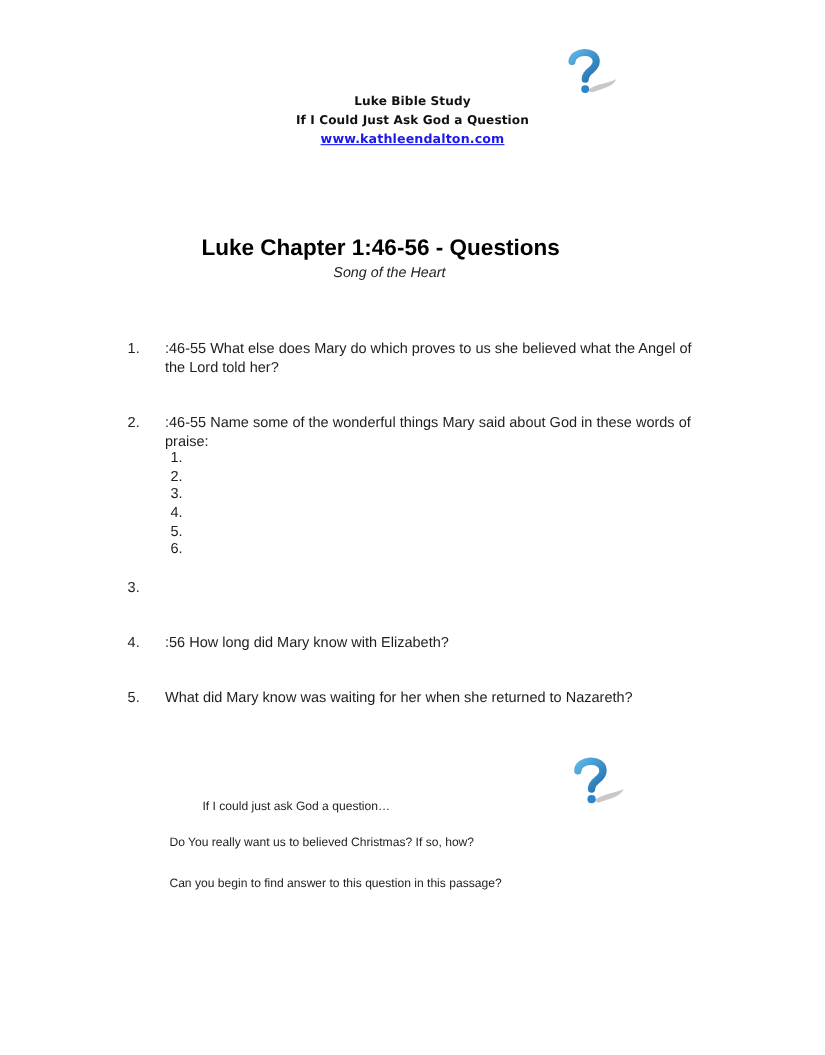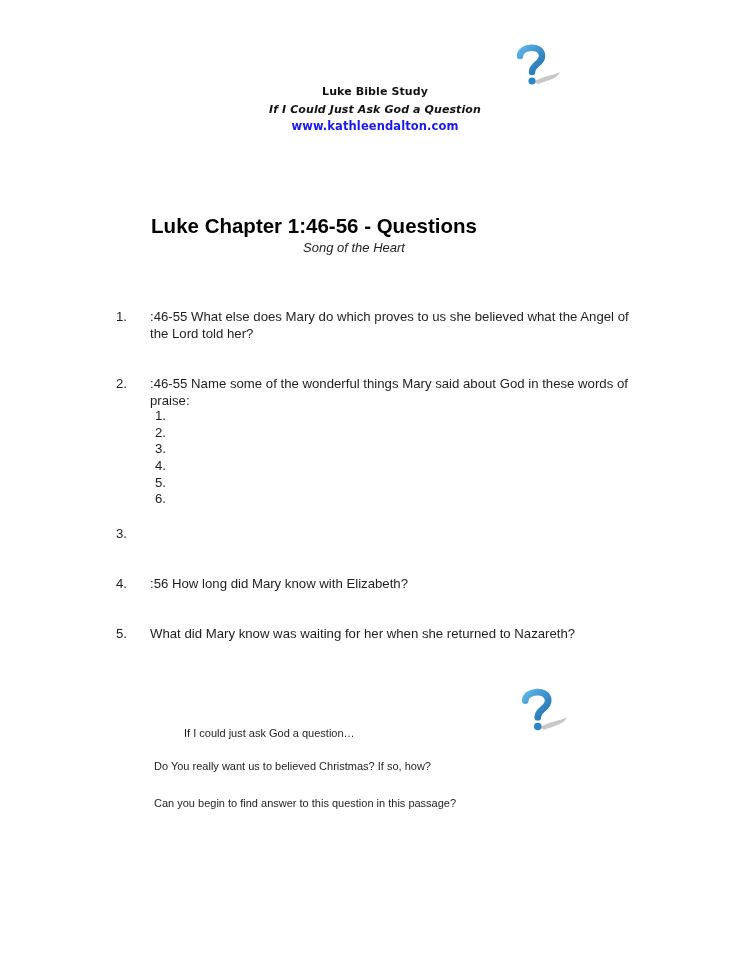"If I Could Just Ask God a Question" .hdr-2 { font-style: italic -> none }
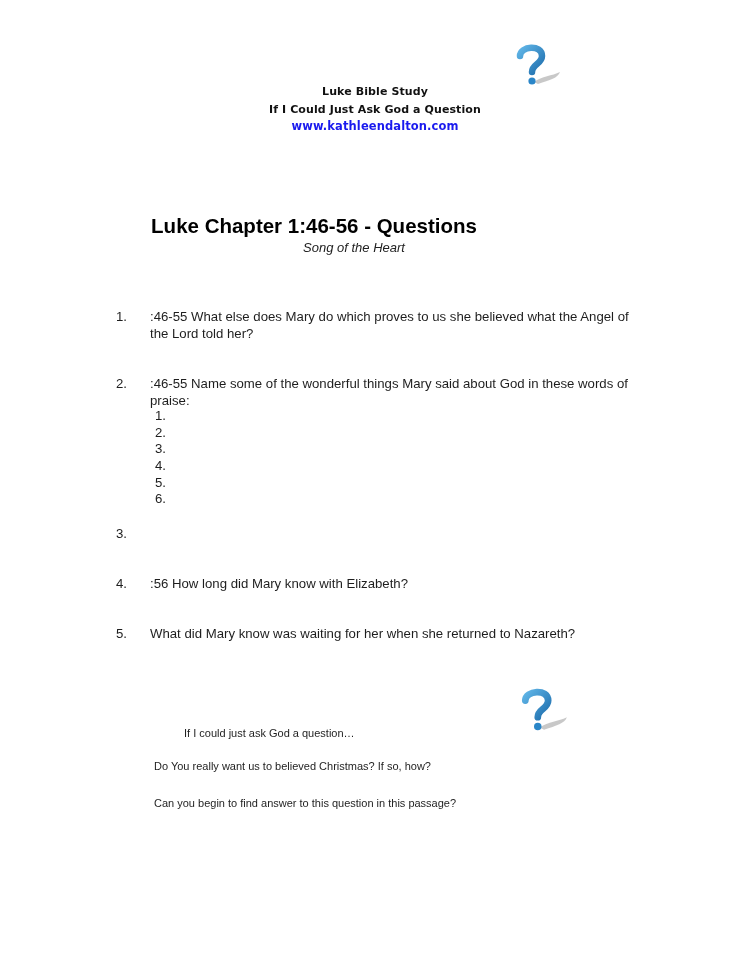"www.kathleendalton.com" .hdr-3 { text-decoration: none -> underline }
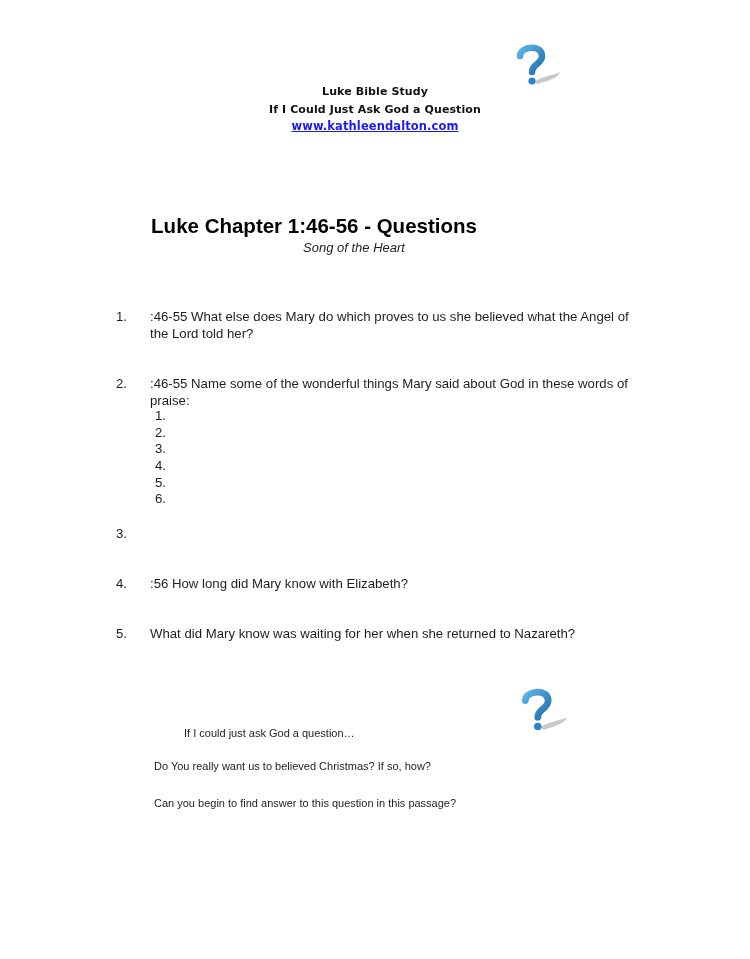"Luke Chapter 1:46-56 - Questions" .title { padding-left: none -> 32px }
